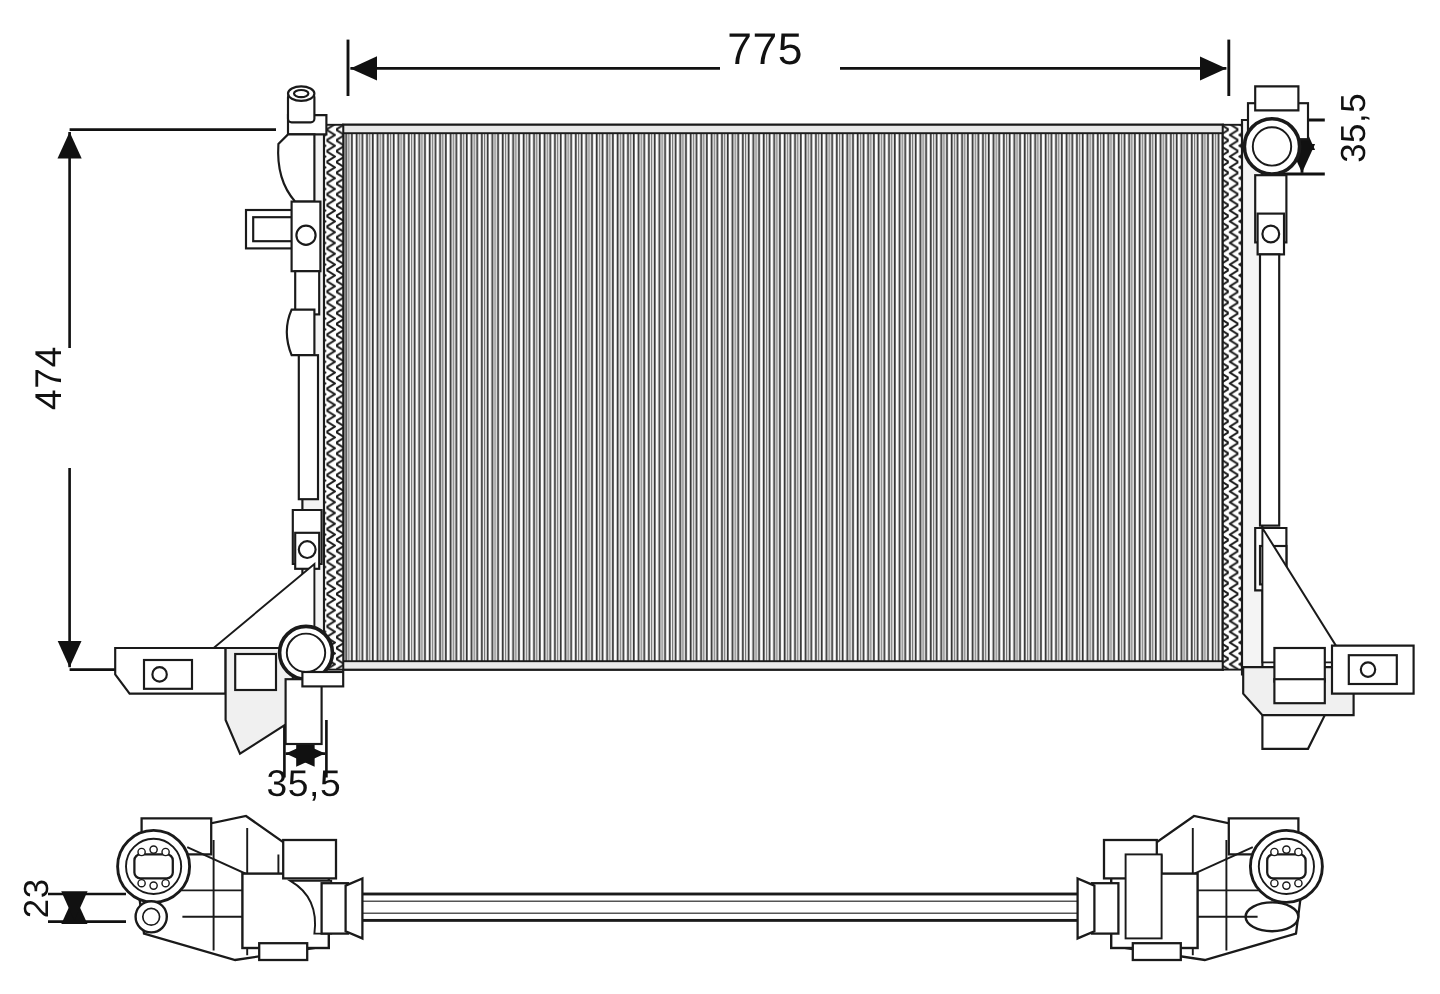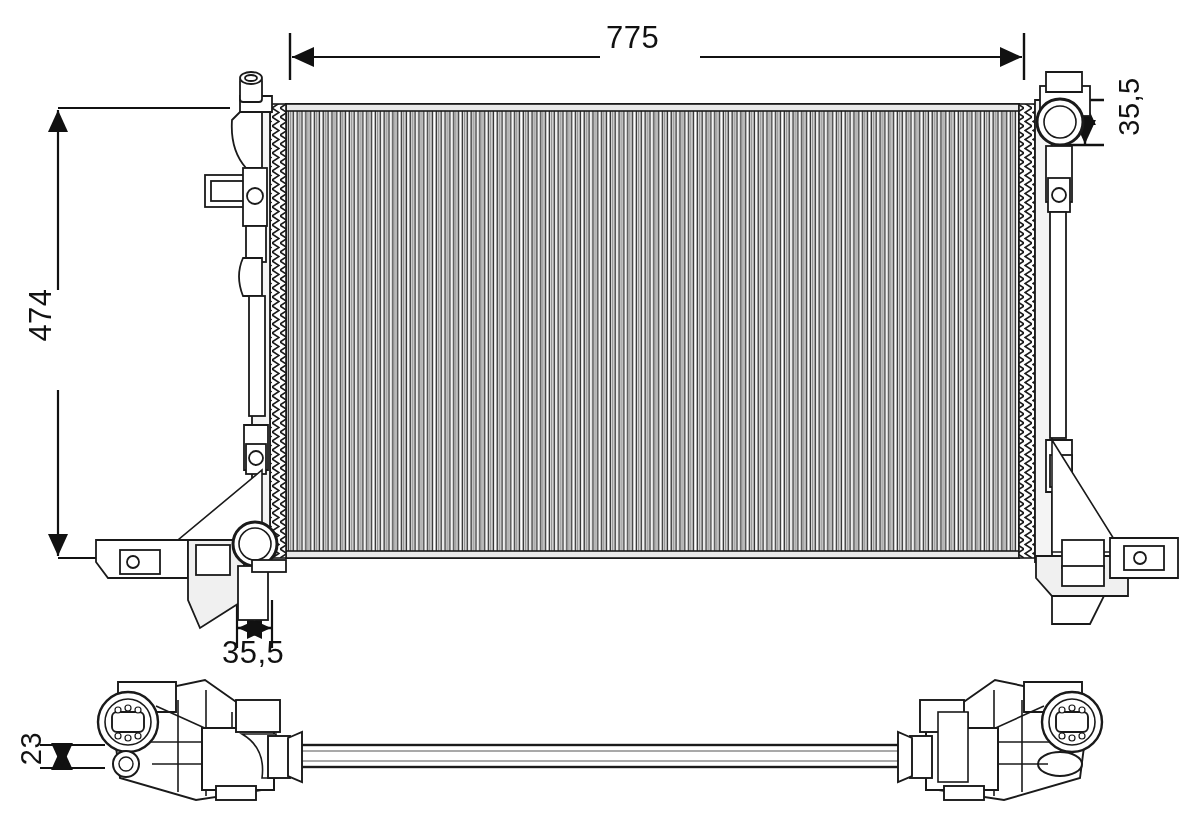"775" .dim-775 { font-size: 31px -> 37px }
